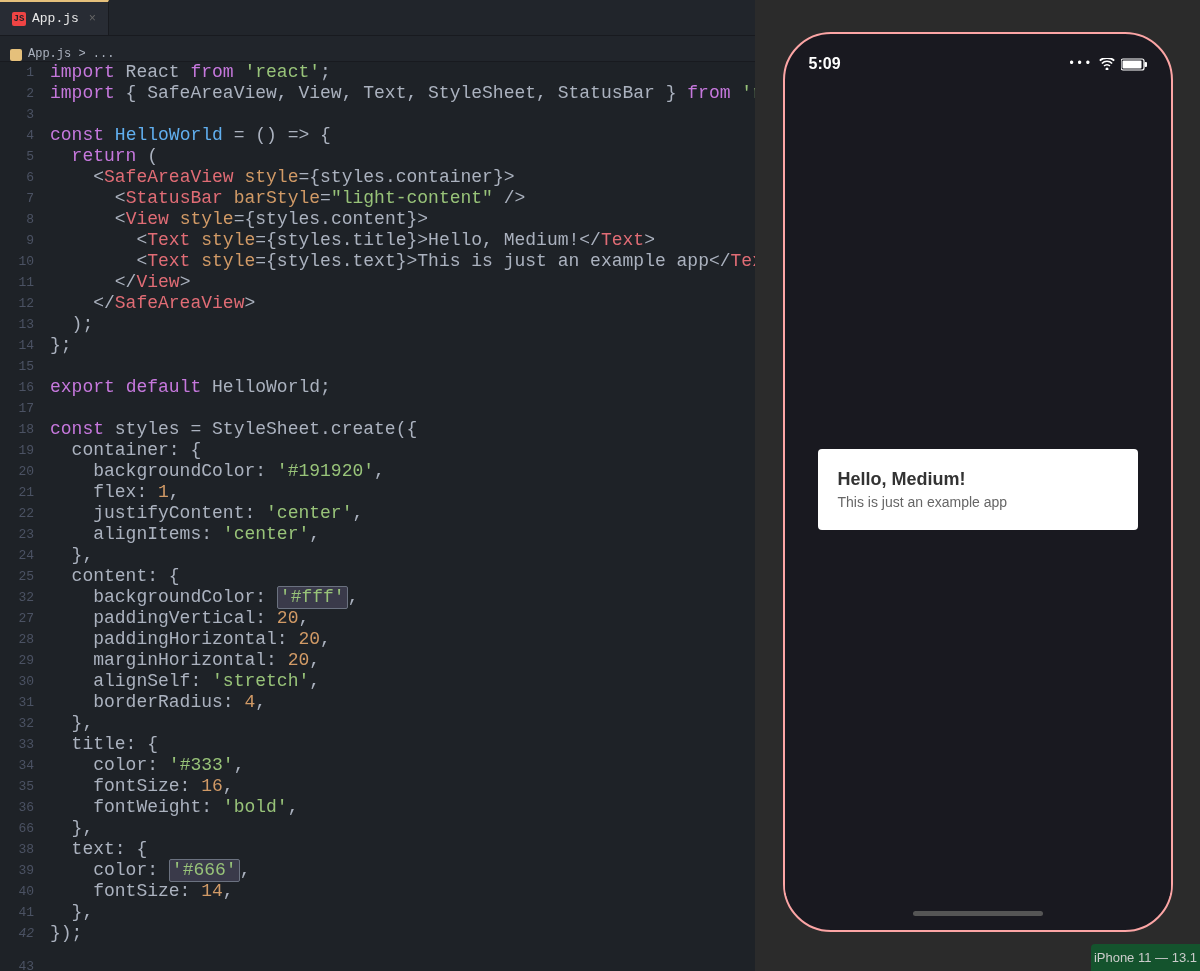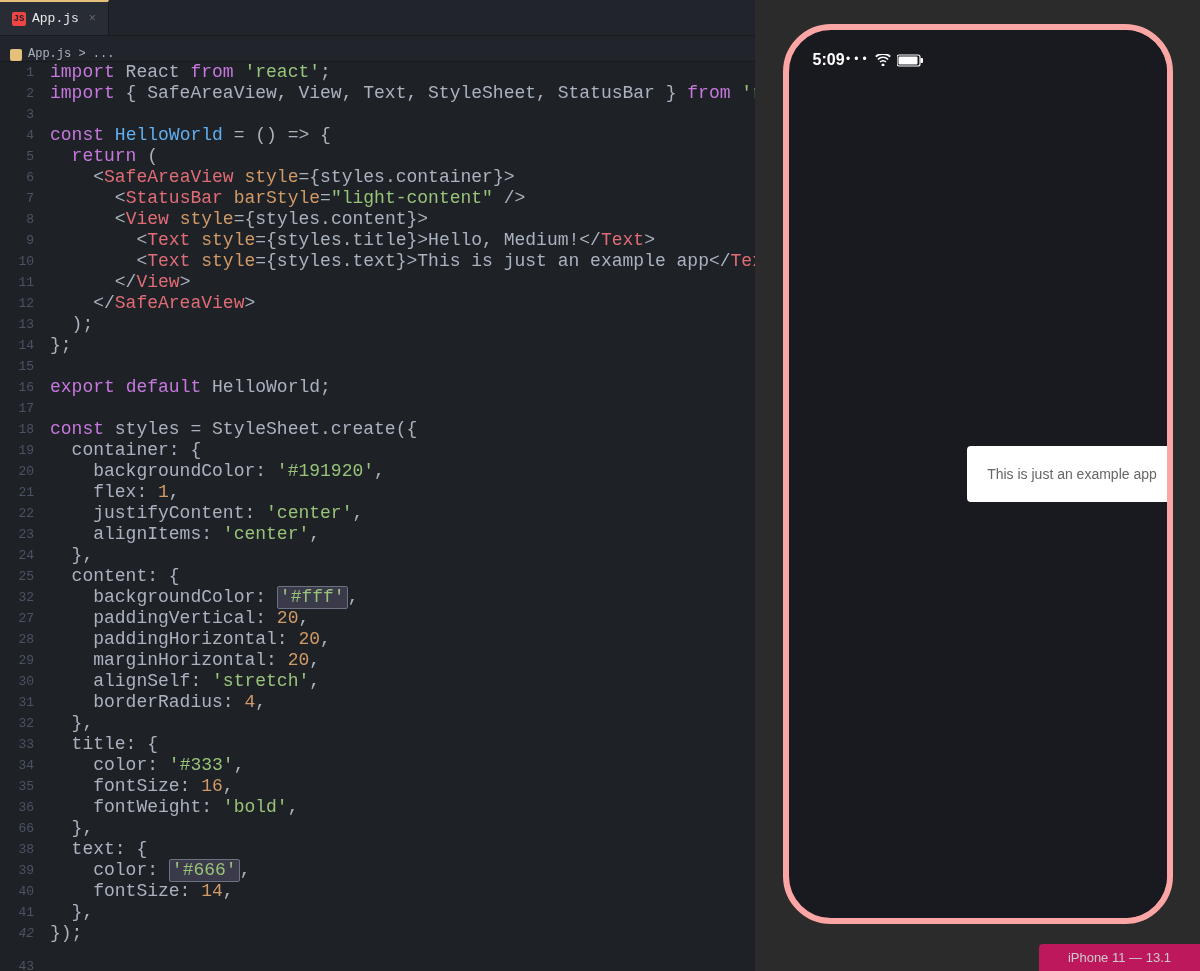"5:09" .device-frame { border: 6px solid #fca5a5 -> 2px solid #fca5a5; flex-direction: row -> column; margin-top: 24px -> 32px }
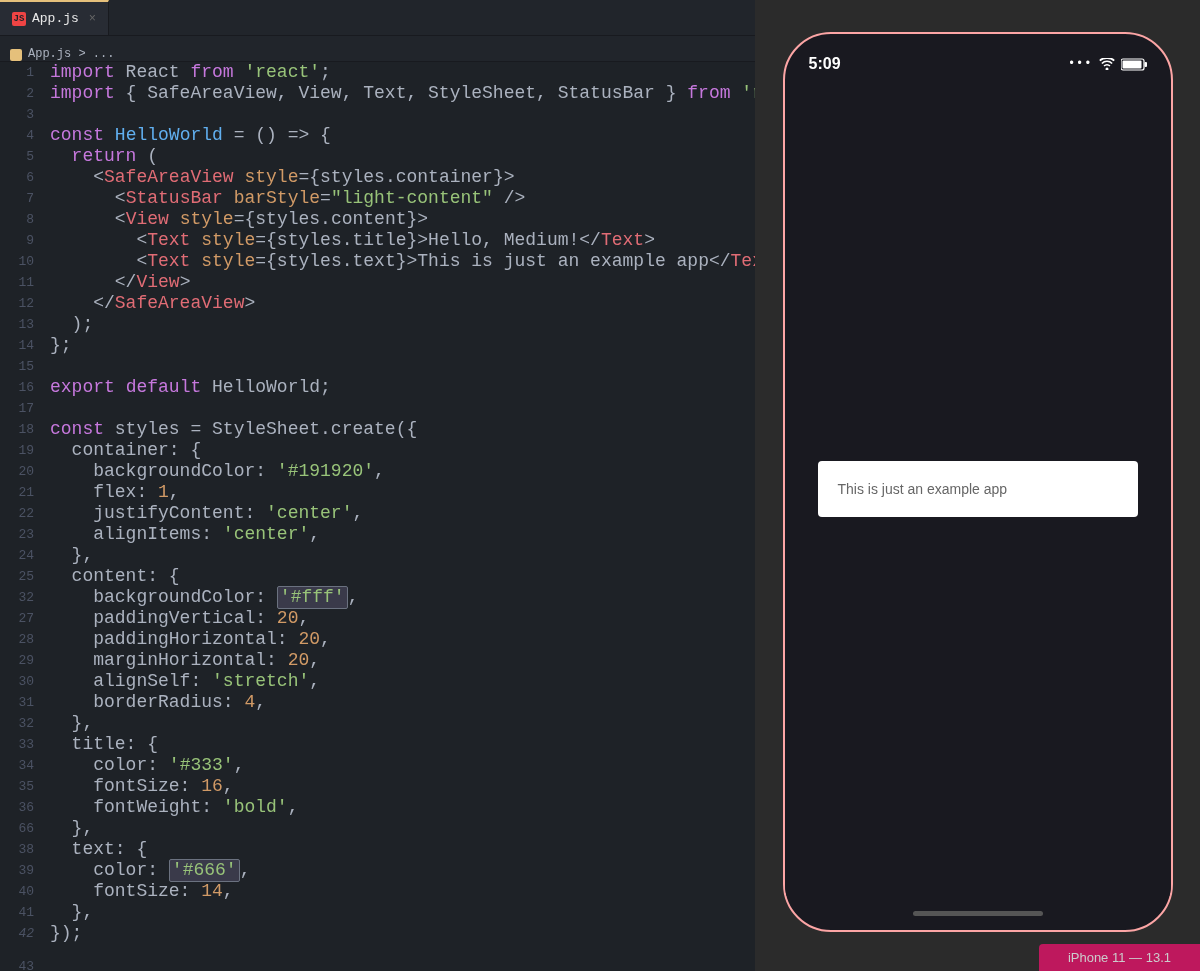"Hello, Medium!" div.app-card-title { html: none -> <div>Hello, Medium!</div> }
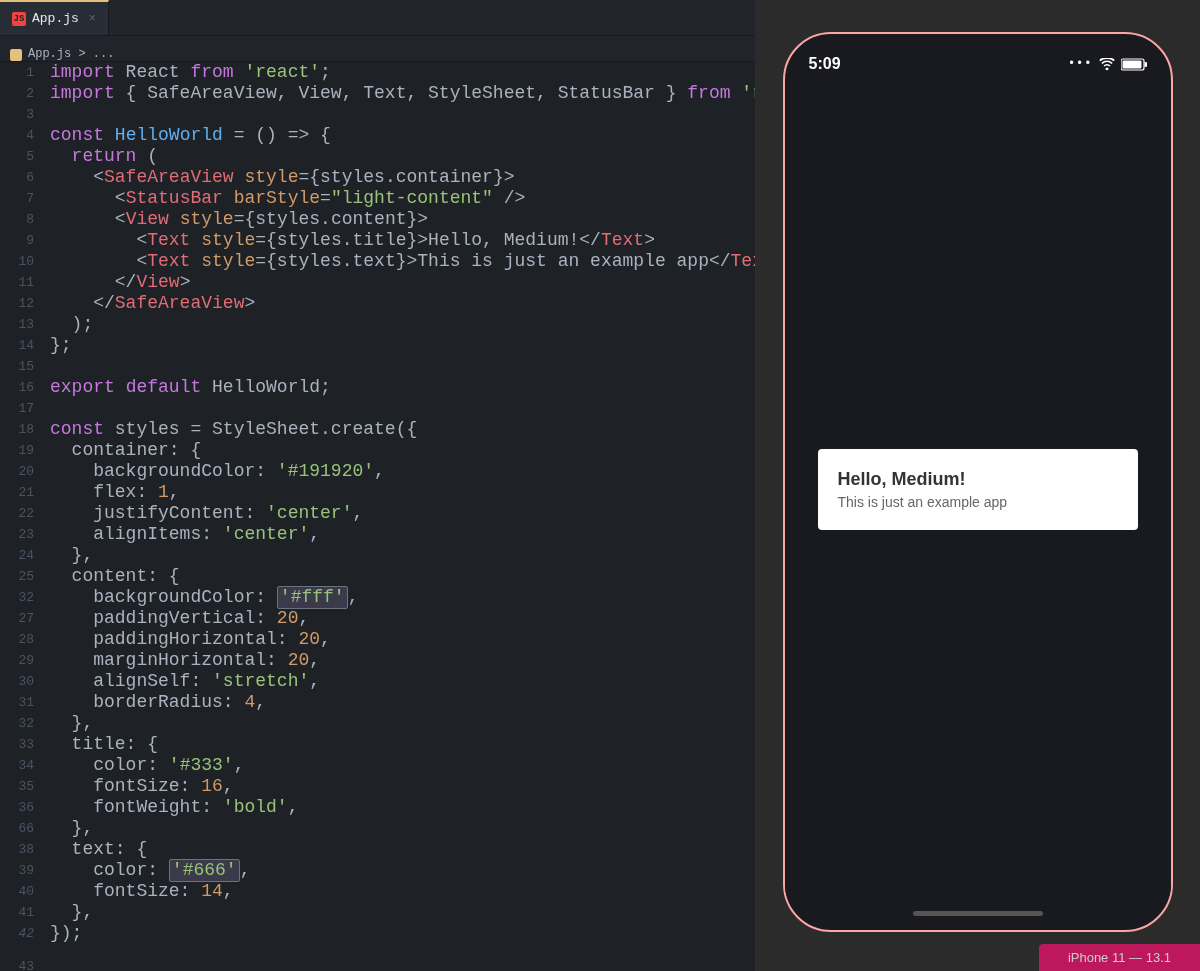"iPhone 11 — 13.1" .device-label { background: #be185d -> #14532d; padding: 6px 29px -> 6px 3px }
